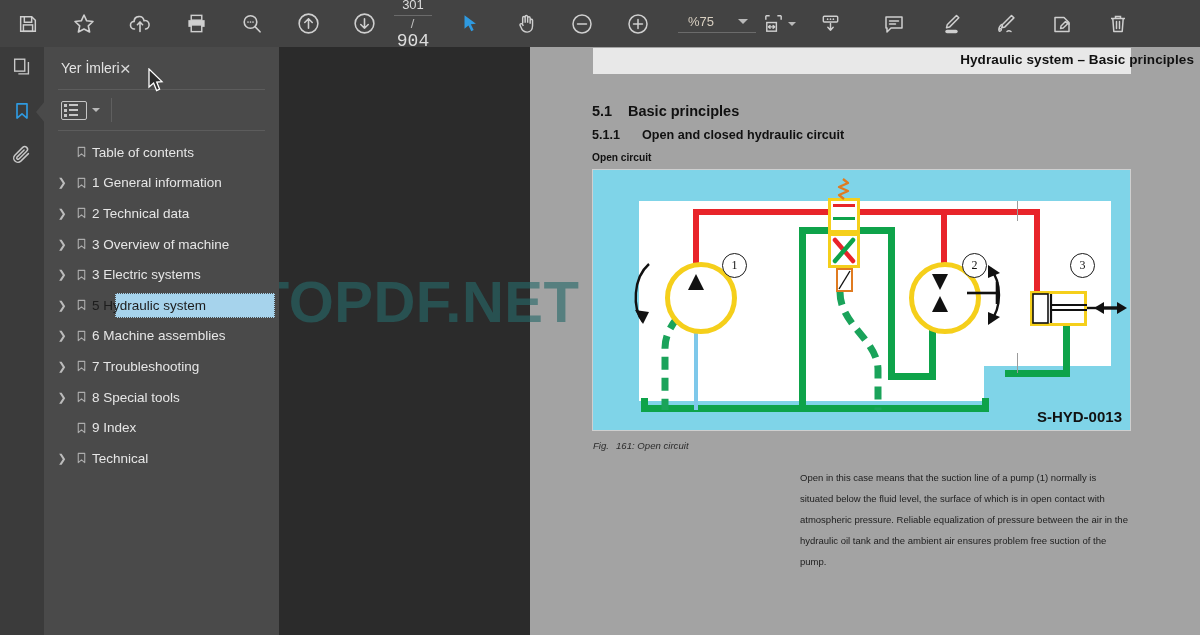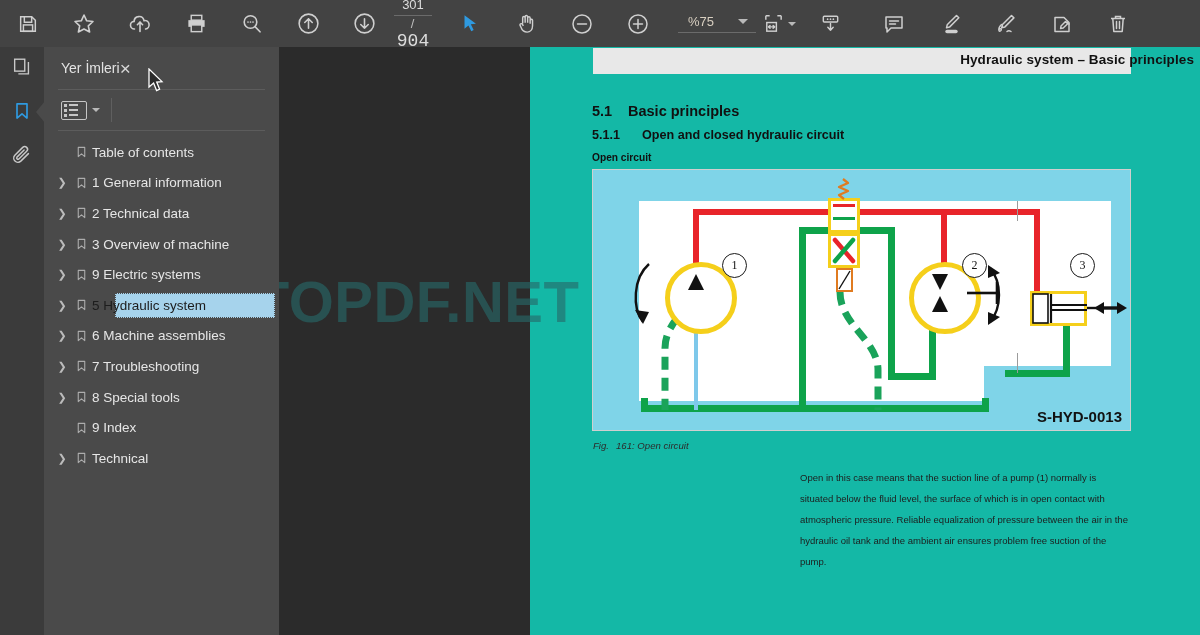"Hydraulic system – Basic principles" .page { background: #14b8a6 -> #a3a3a3 }
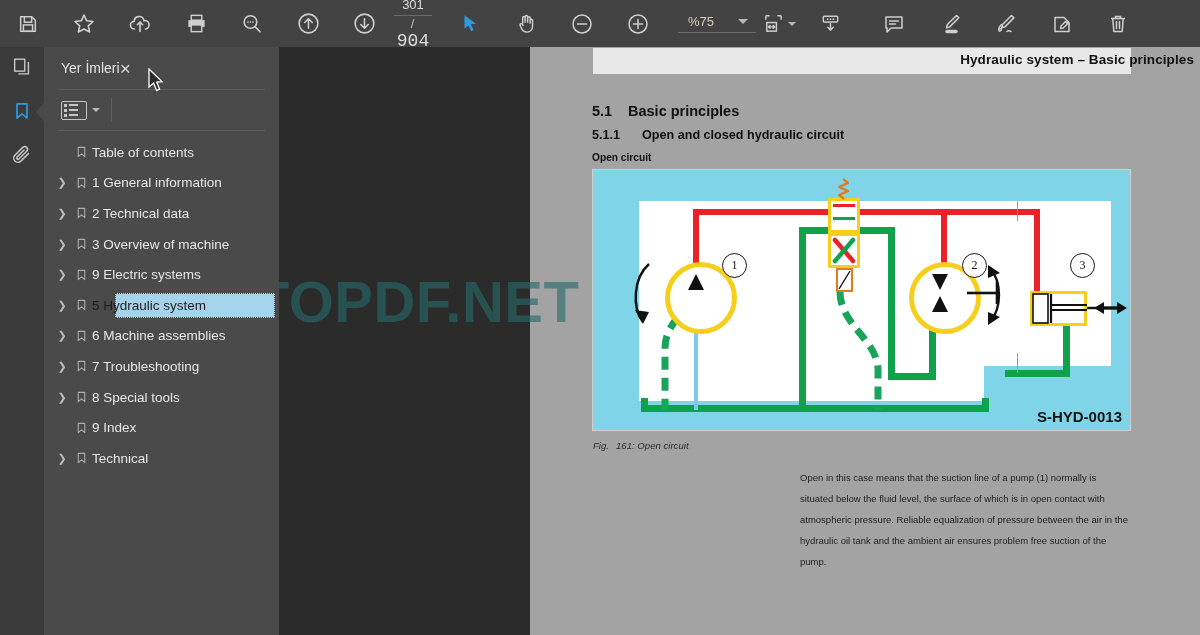"9 Electric systems" span.lbl { text: 9 -> 3 }
